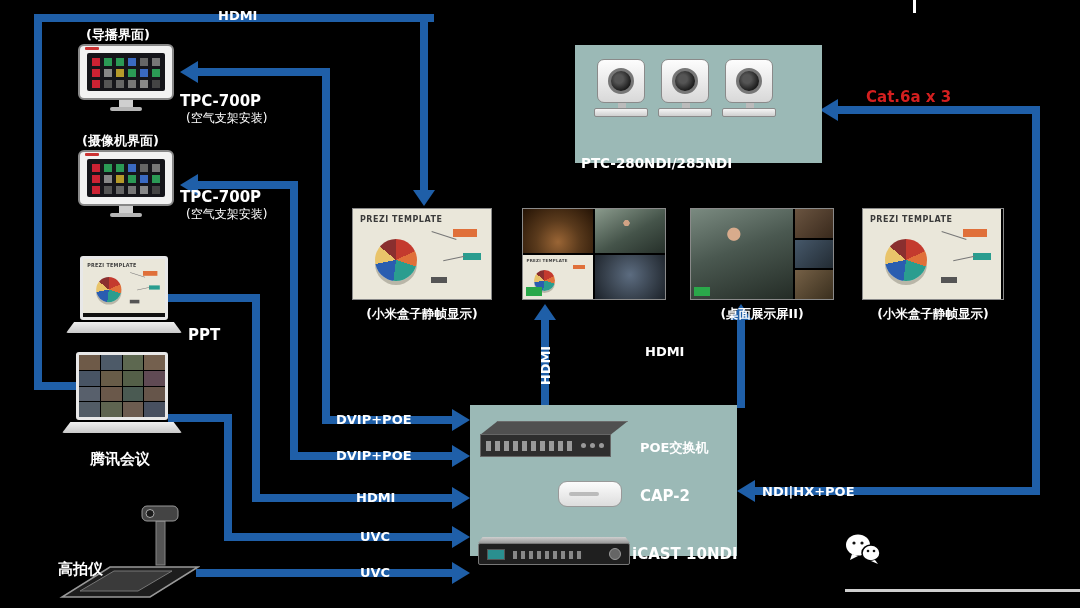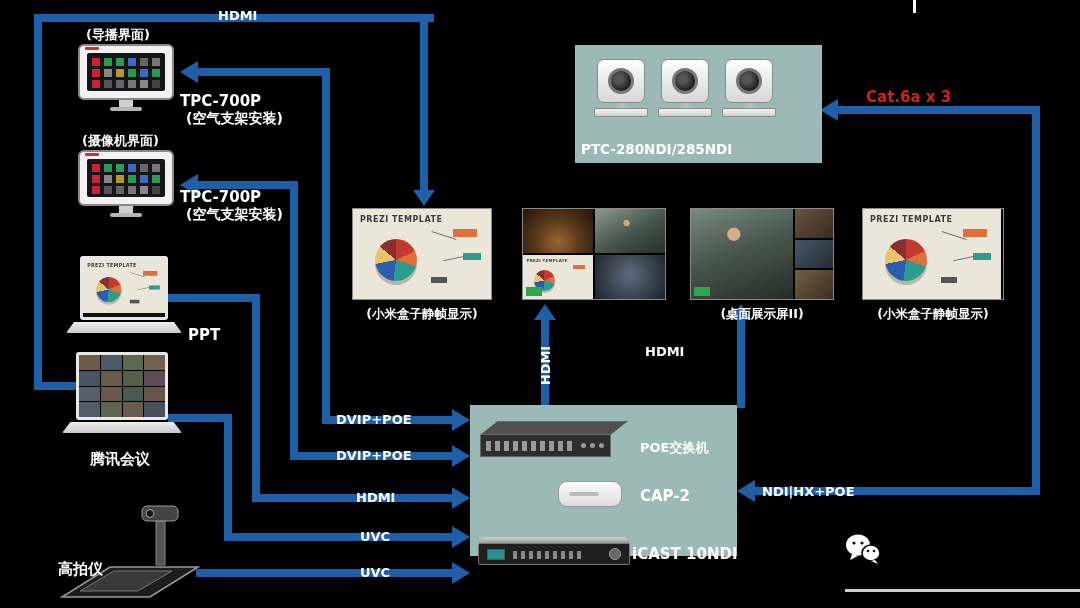"(空气支架安装)" .lbl.note { font-size: 14px -> 12px; font-weight: bold -> normal }
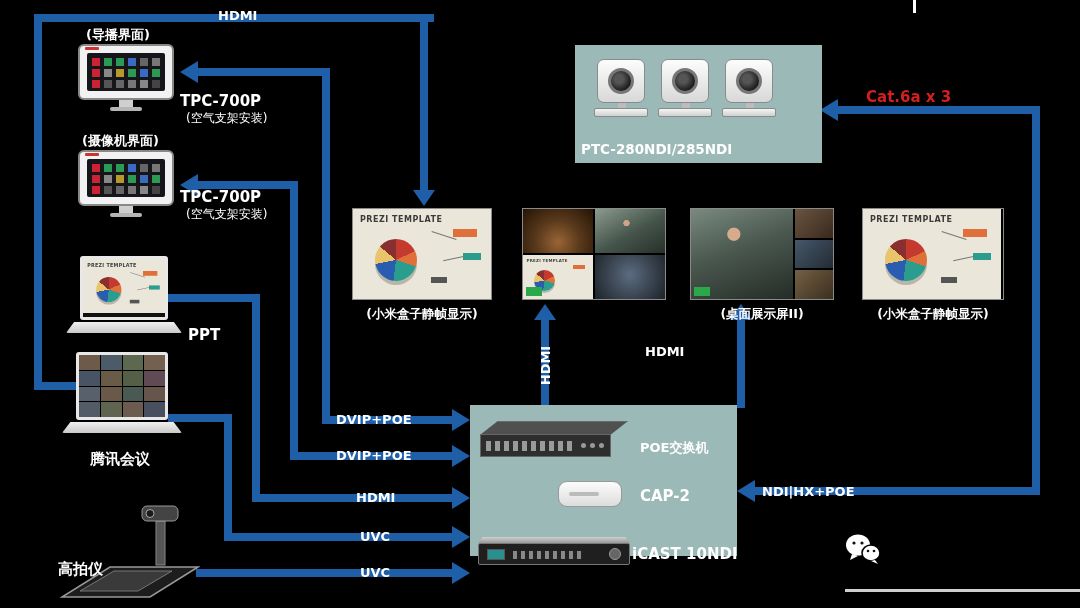"PTC-280NDI/285NDI" div.lbl { top: 96px -> 110px }
